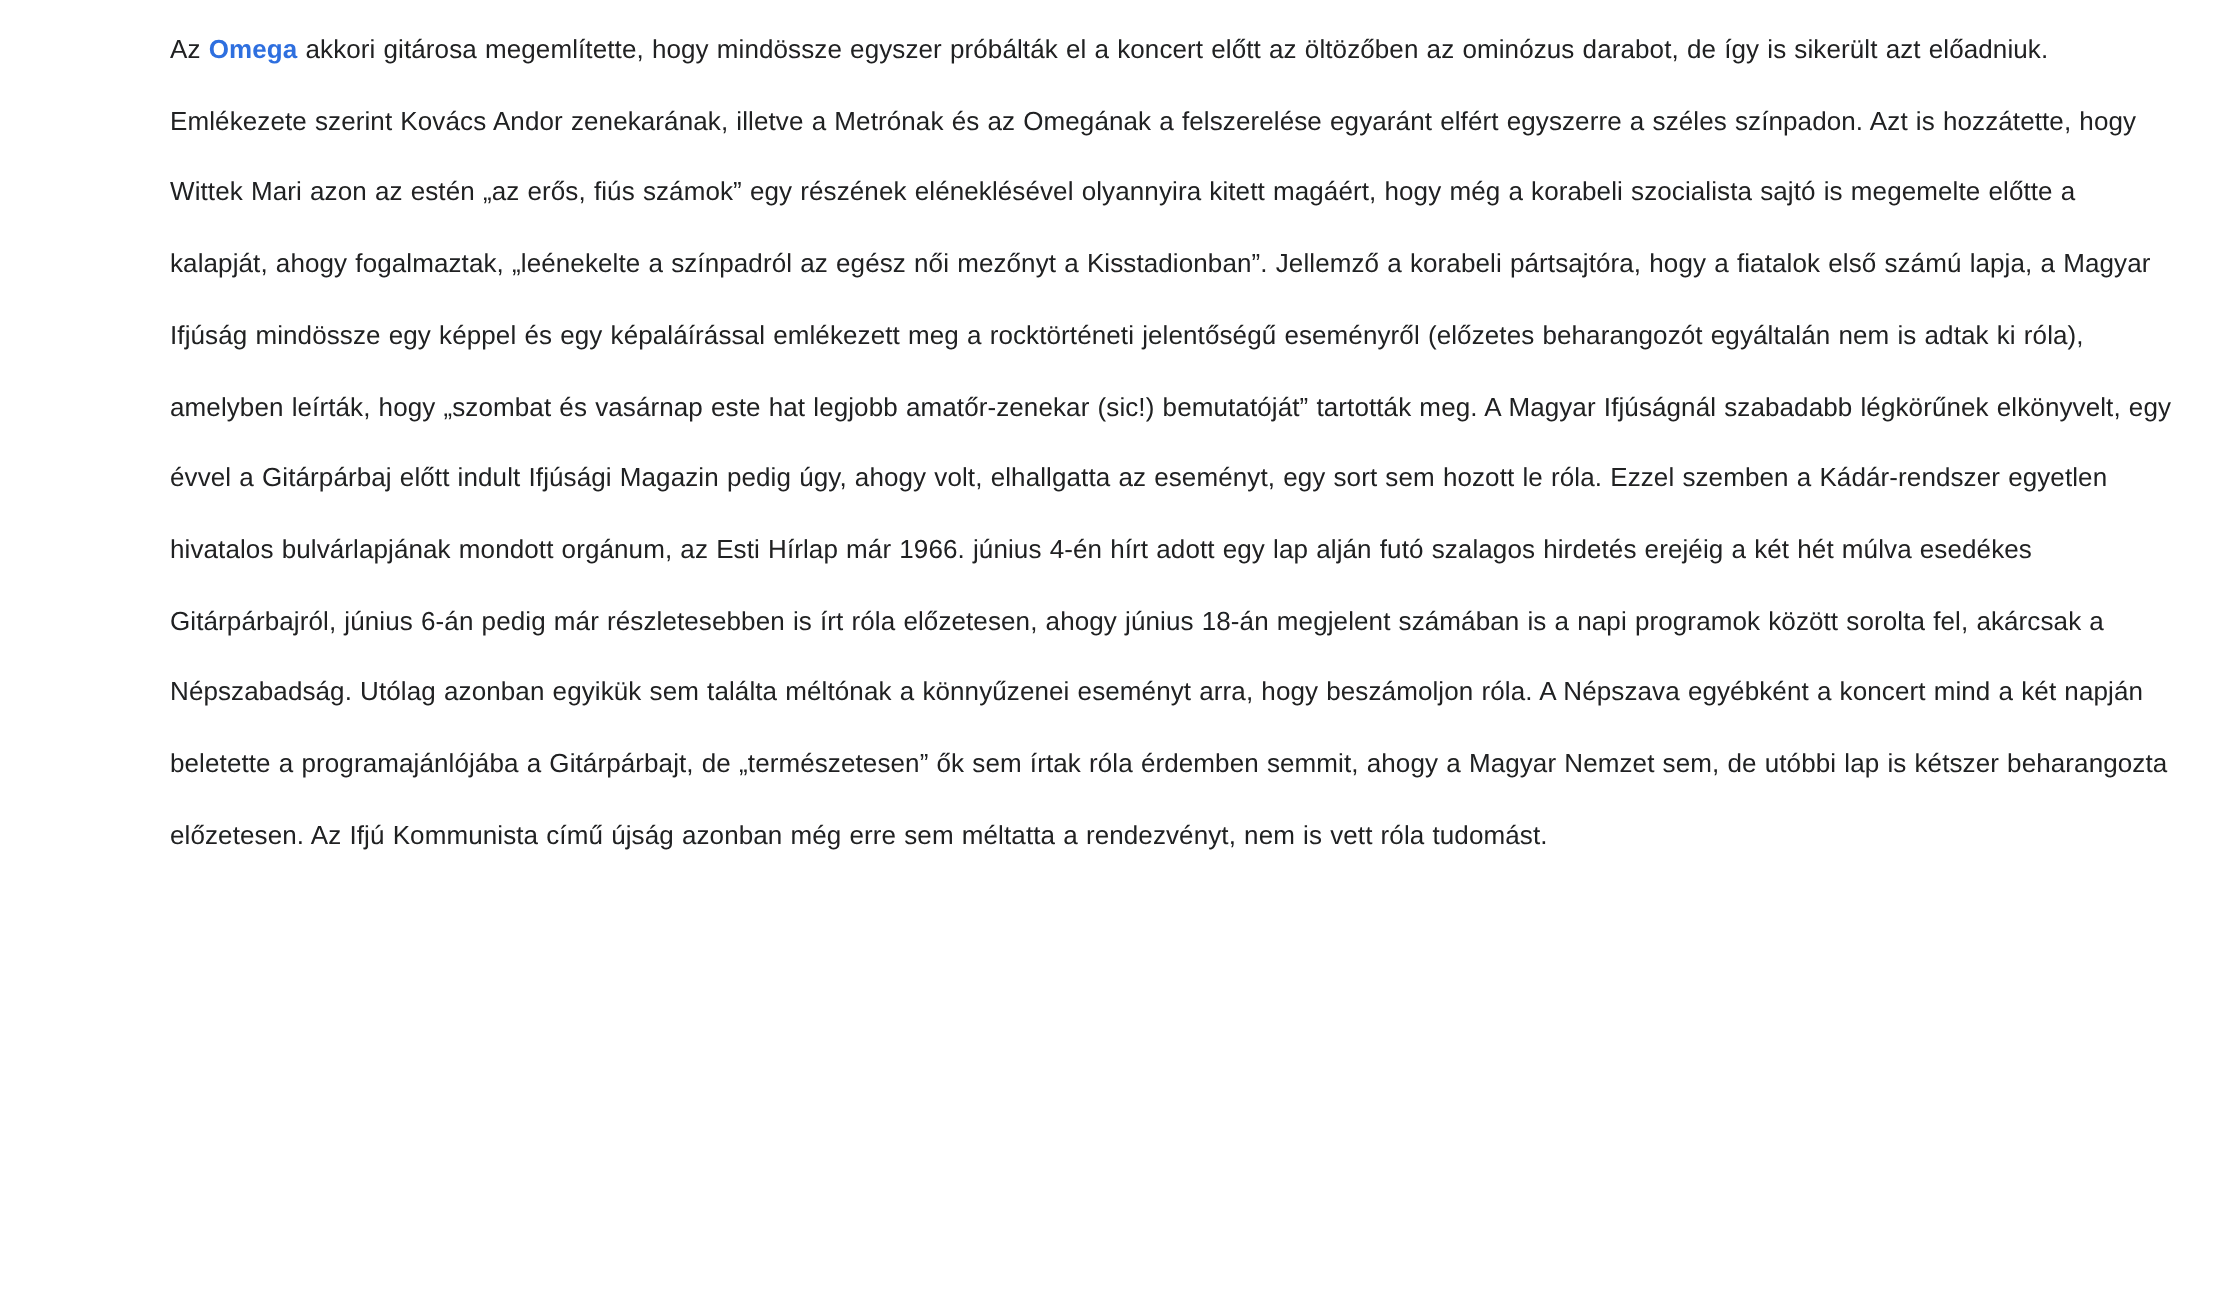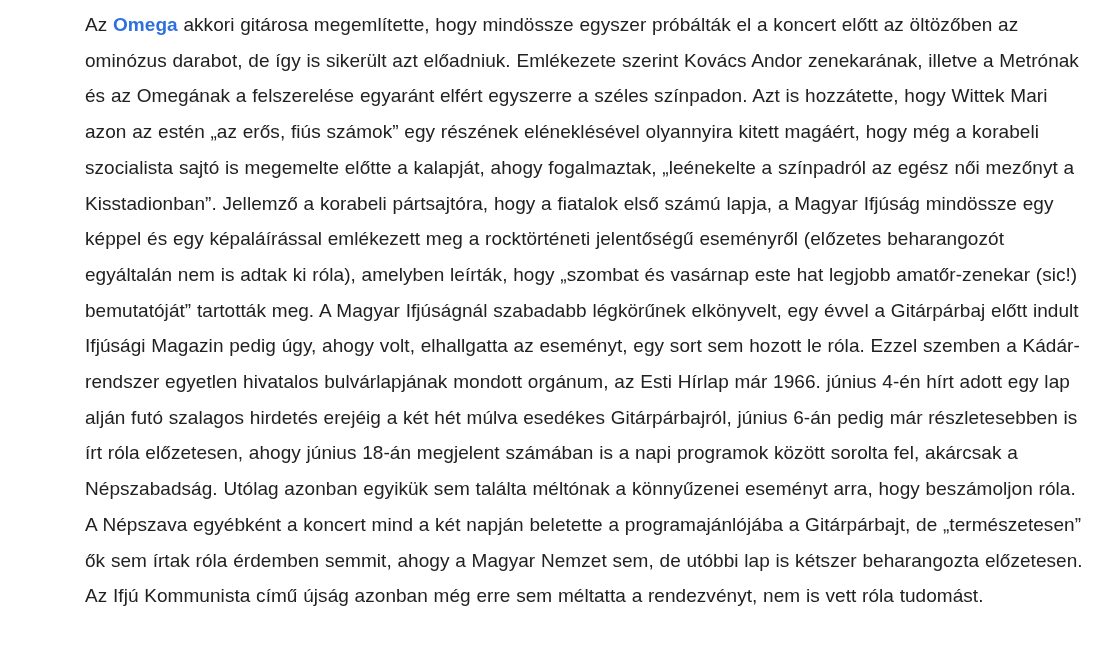"Az Omega akkori gitárosa megemlítette," .article-paragraph { font-size: 19px -> 13px }
